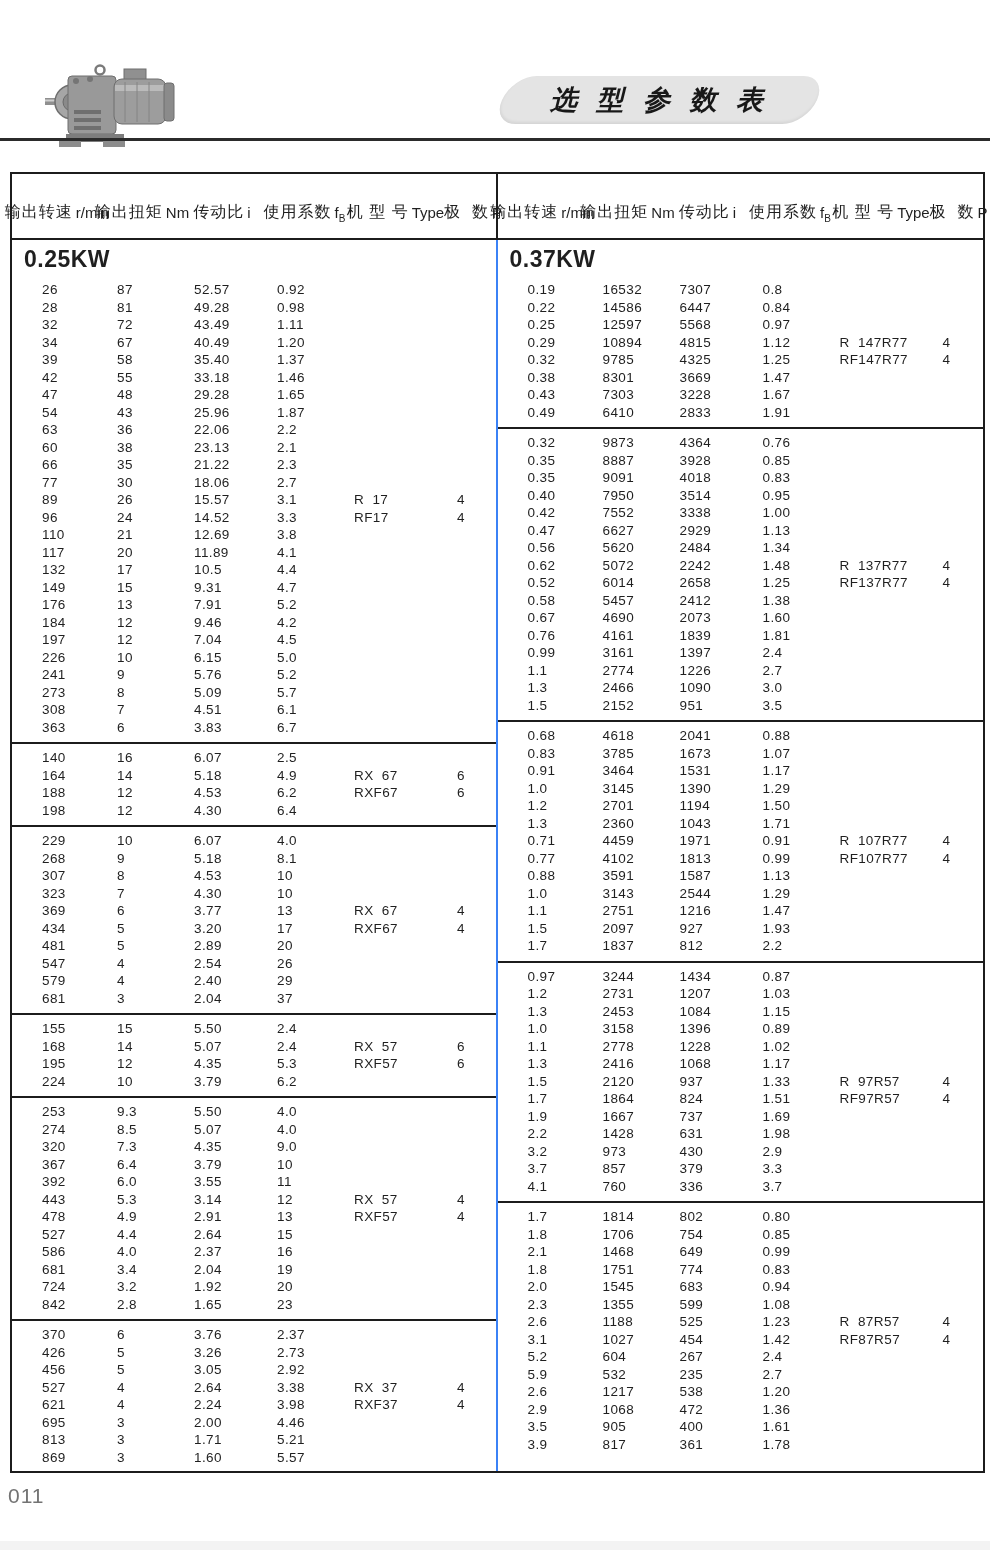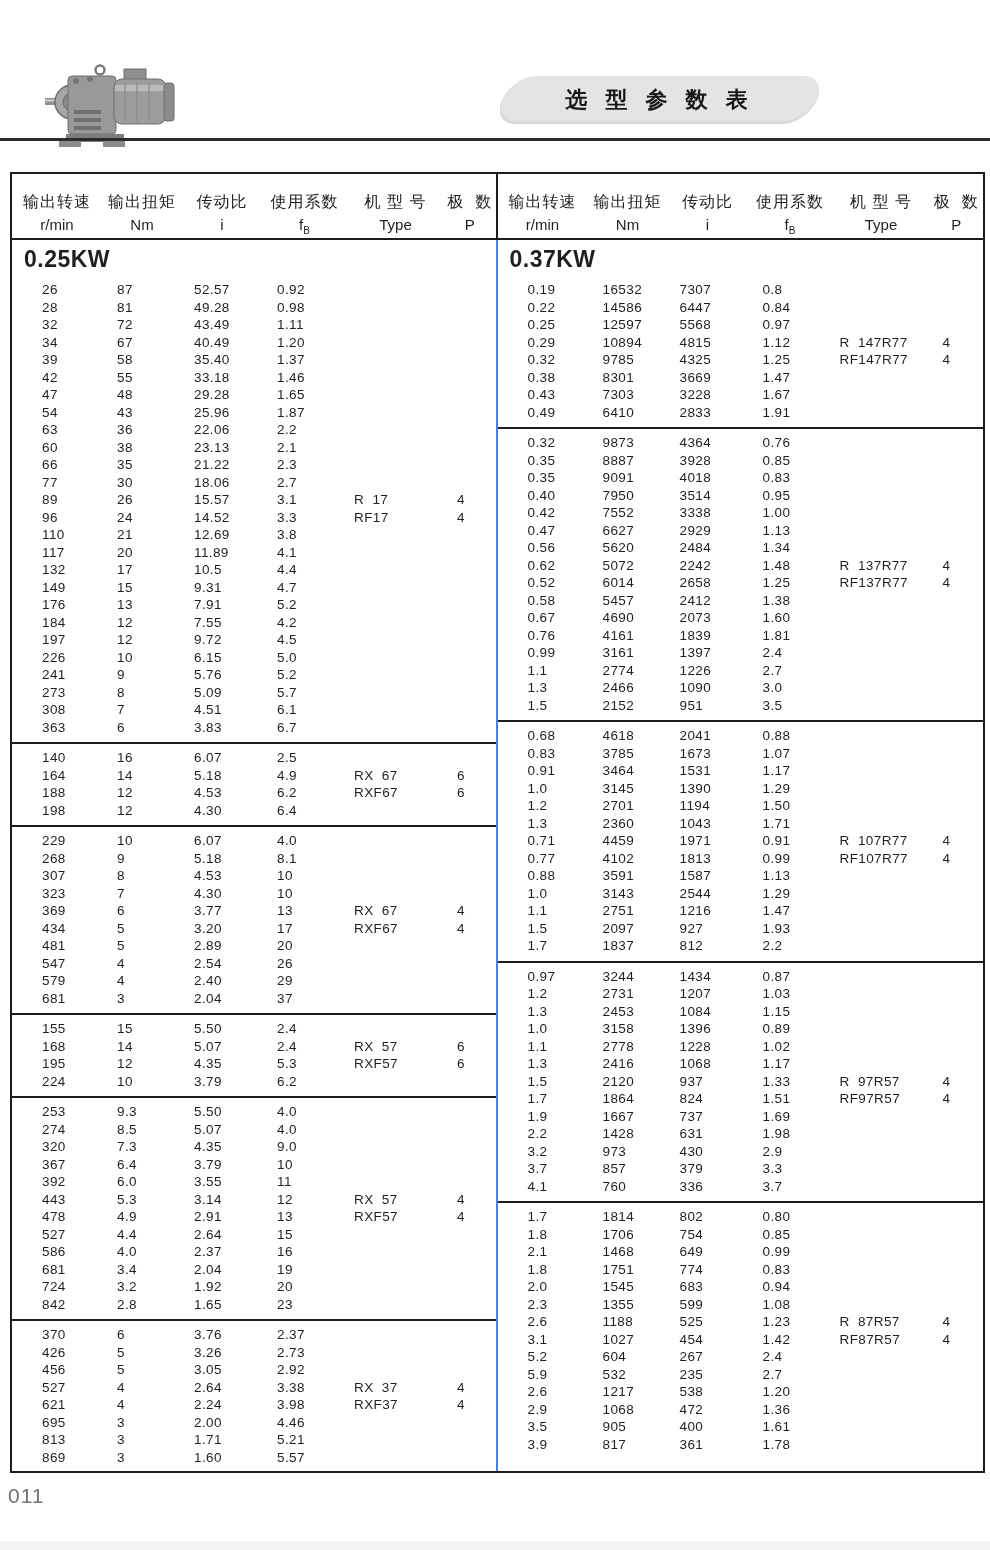"选 型 参 数 表" .badge-text { font-size: 22px -> 27px; font-style: none -> italic }
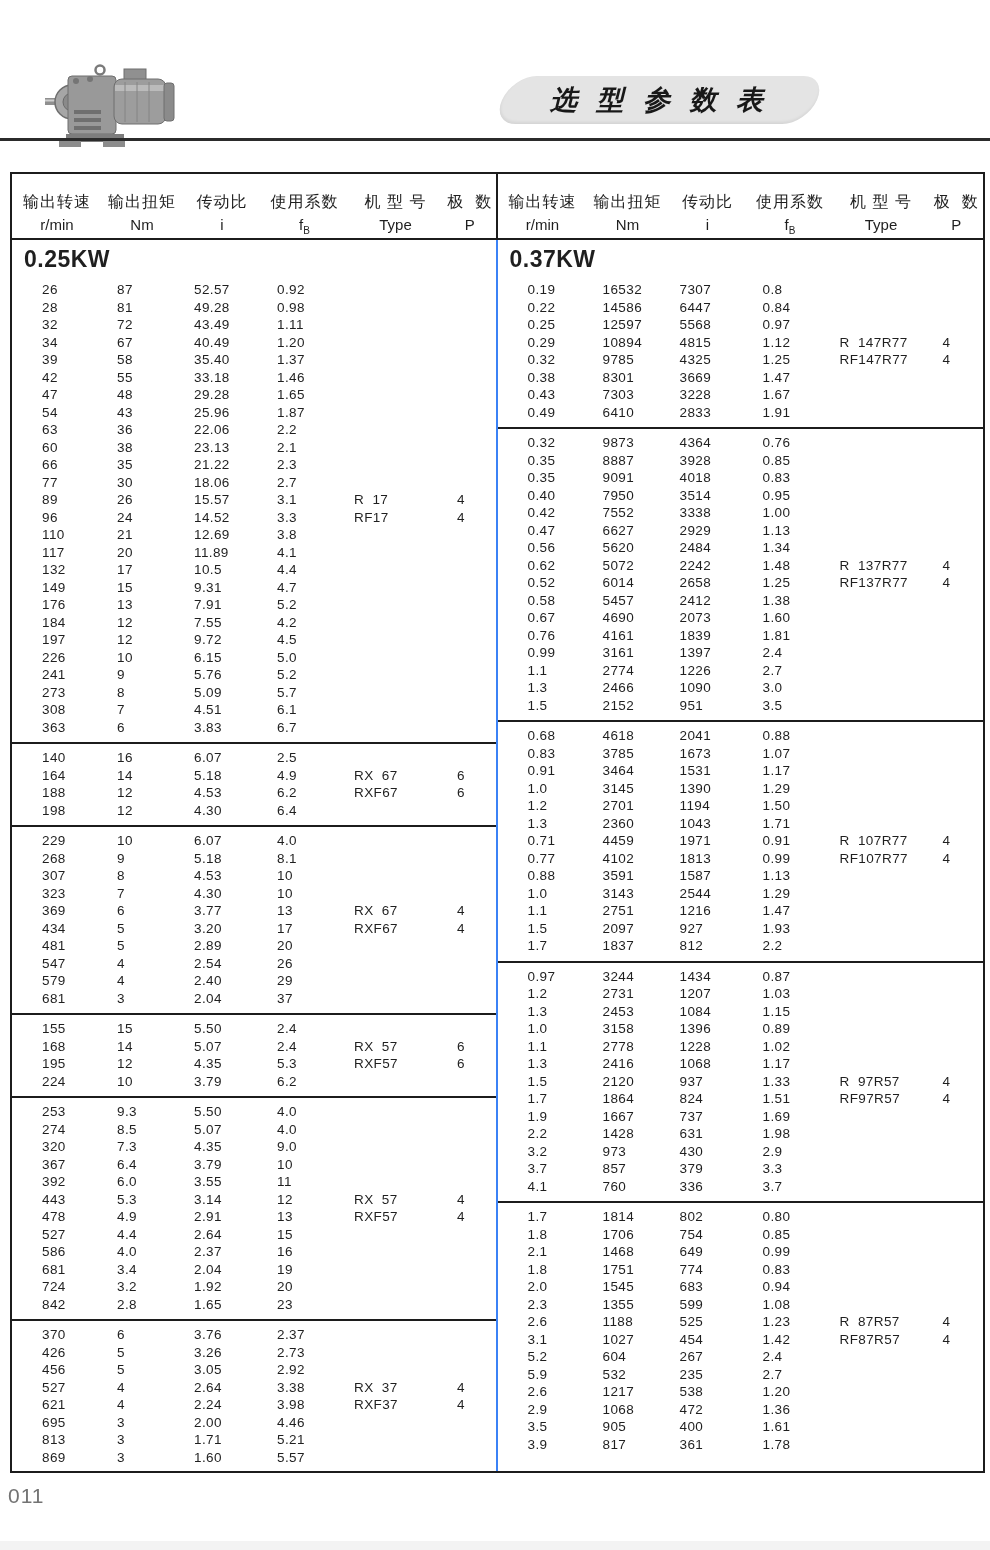"输出转速" .hc { flex-direction: column -> row }
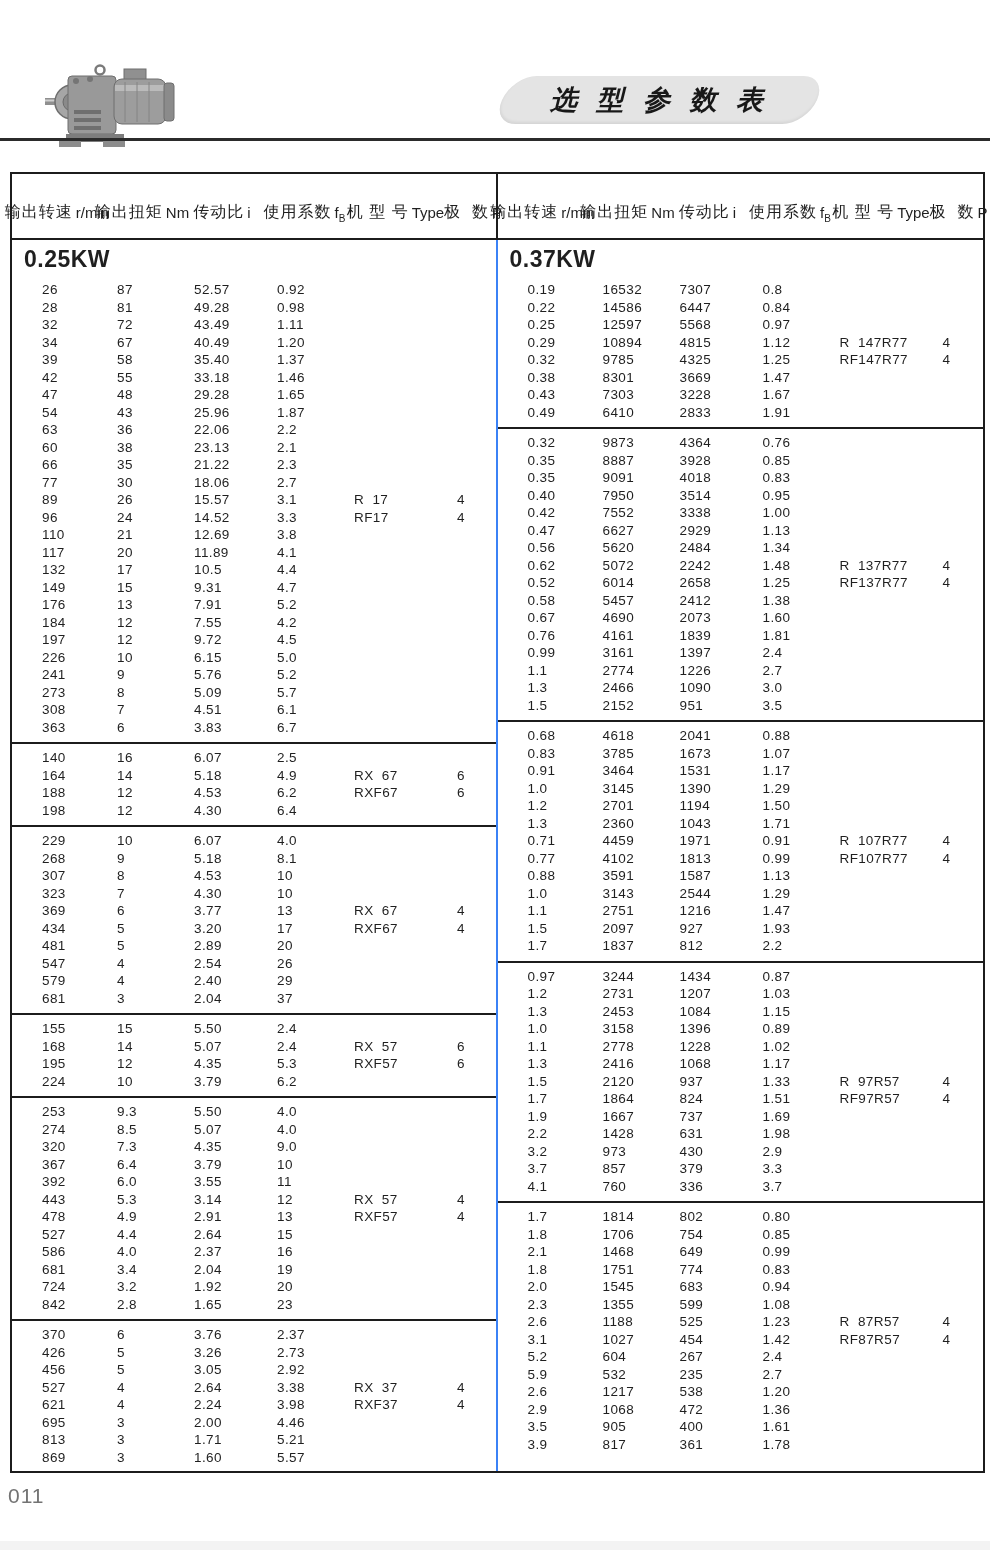"7.55" span.c { text: 7.55 -> 9.46 }
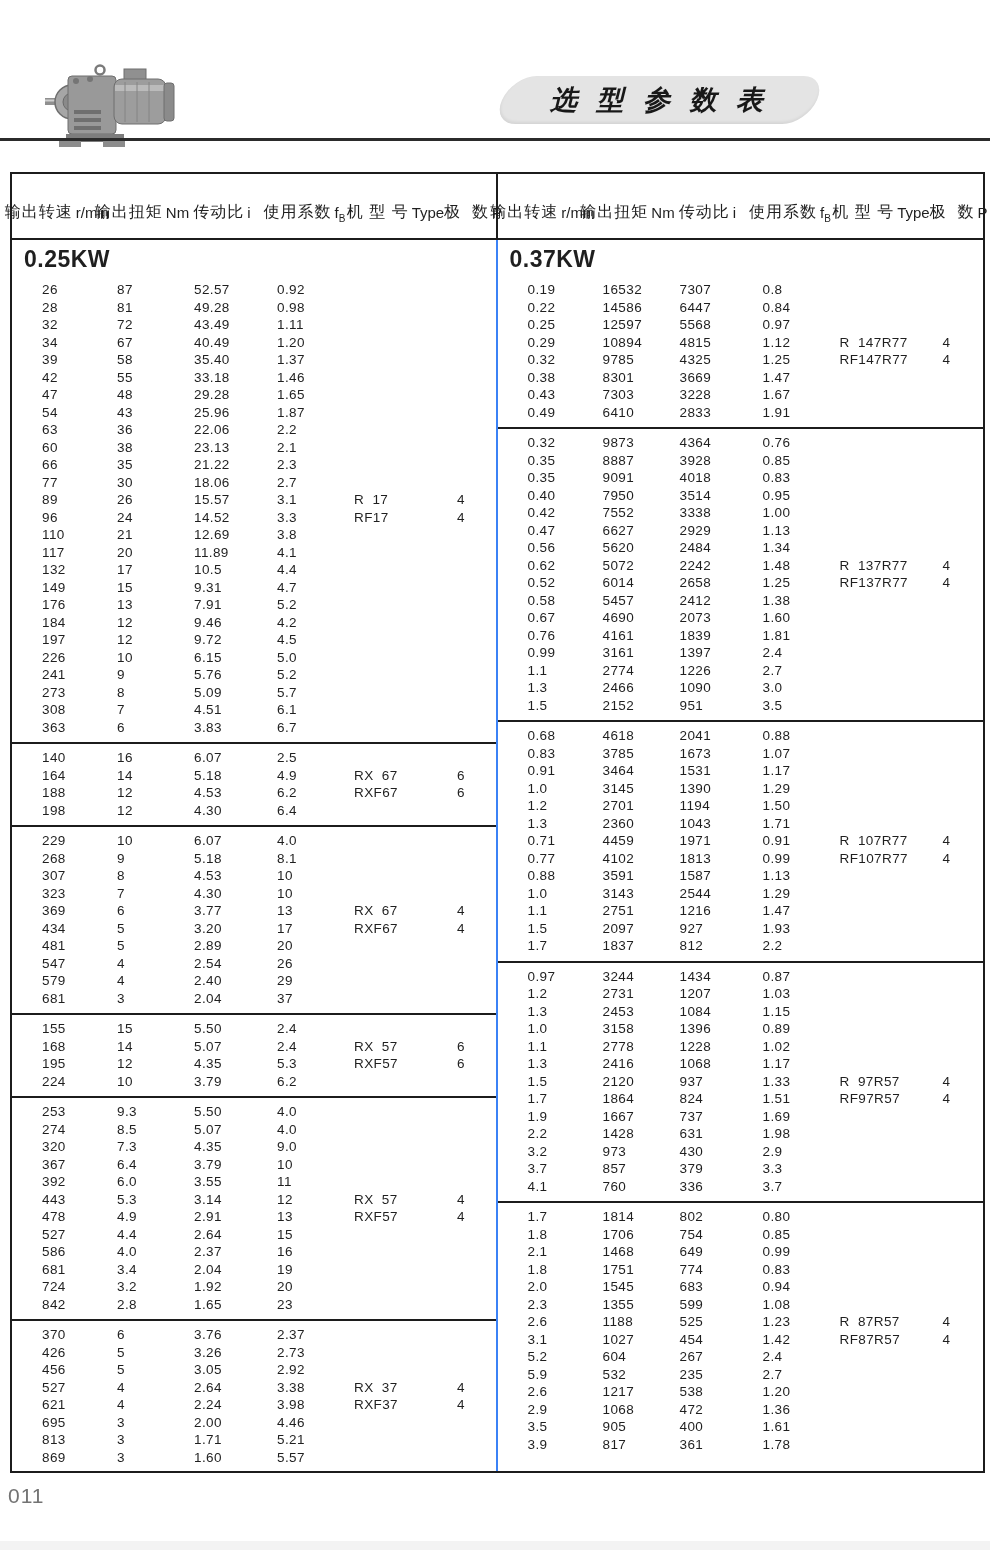"9.72" span.c { text: 9.72 -> 7.04 }
